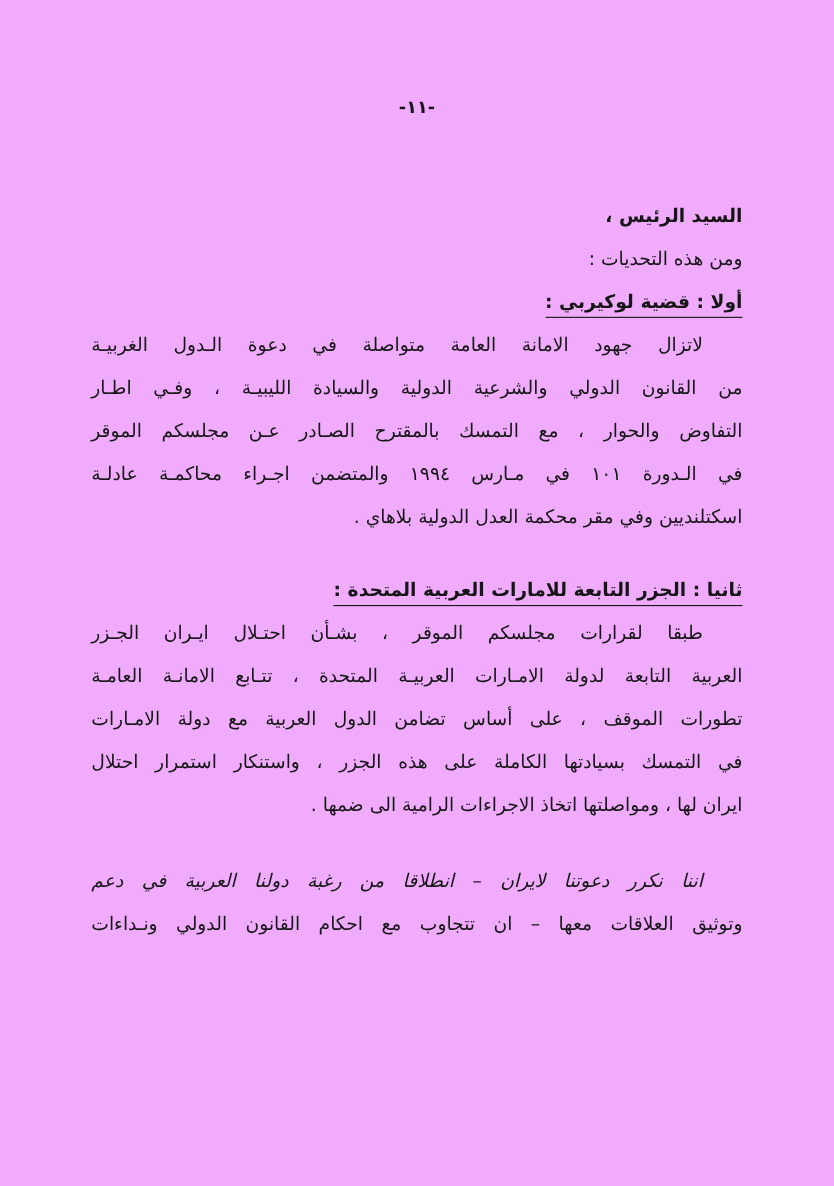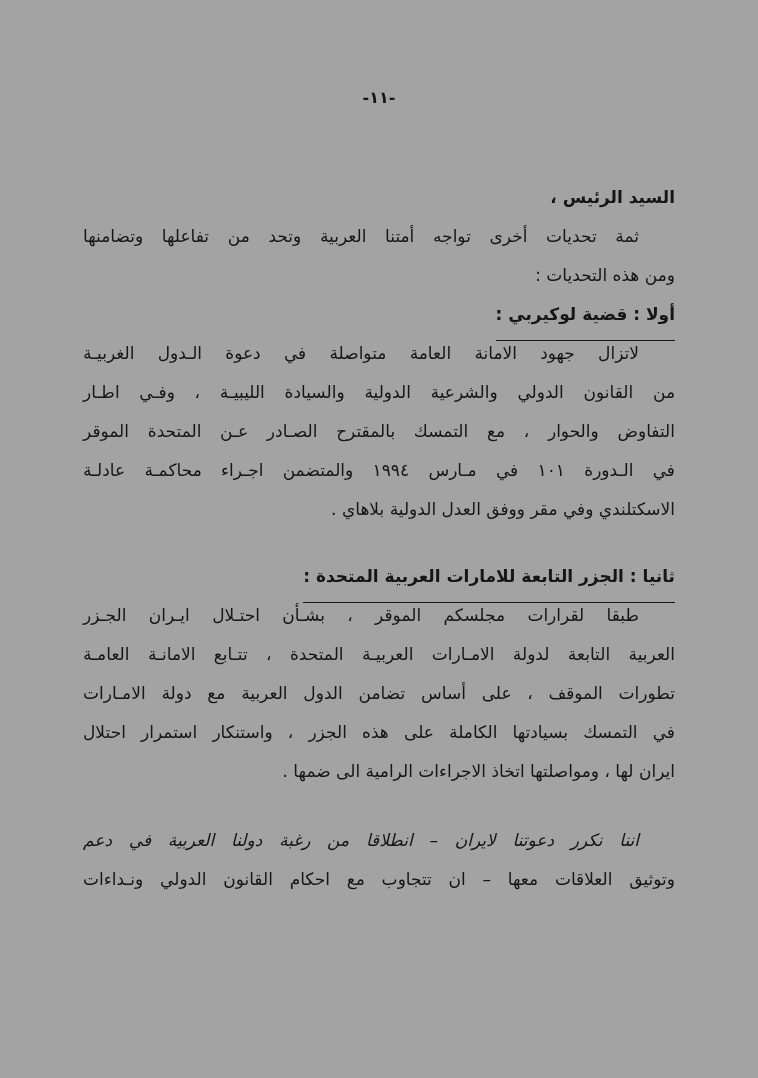"-١١-" .page { background: #a3a3a3 -> #f0abfc }
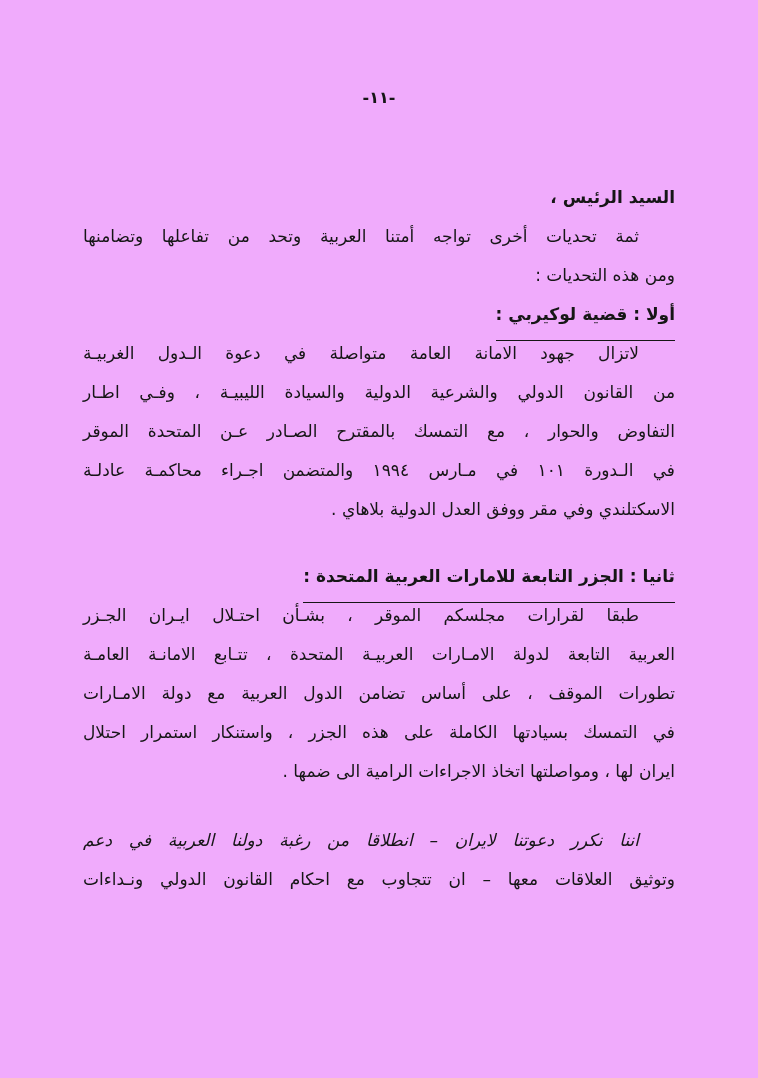"ثمة تحديات أخرى تواجه أمتنا" p.line { html: <p>ثمة تحديات أخرى تواجه أمتنا العربية وتحد من تفاعلها وتضامنها</p> -> none }
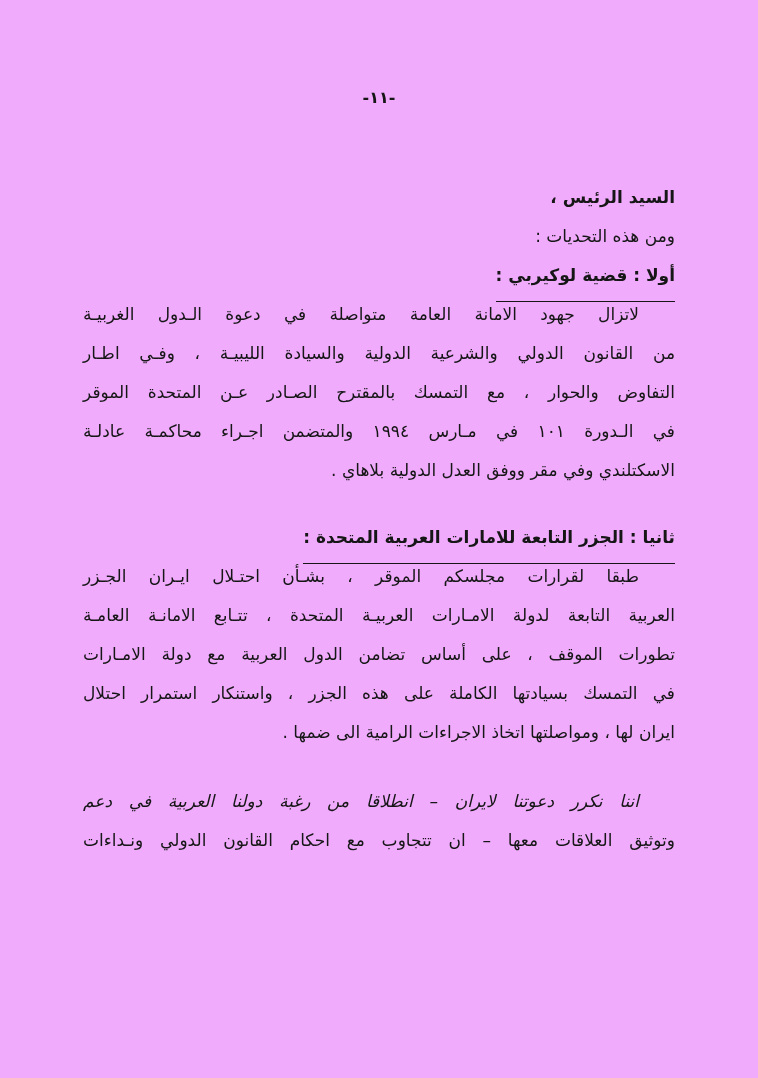"أولا : قضية لوكيربي :" .heading .u { padding-bottom: 16px -> 3px }
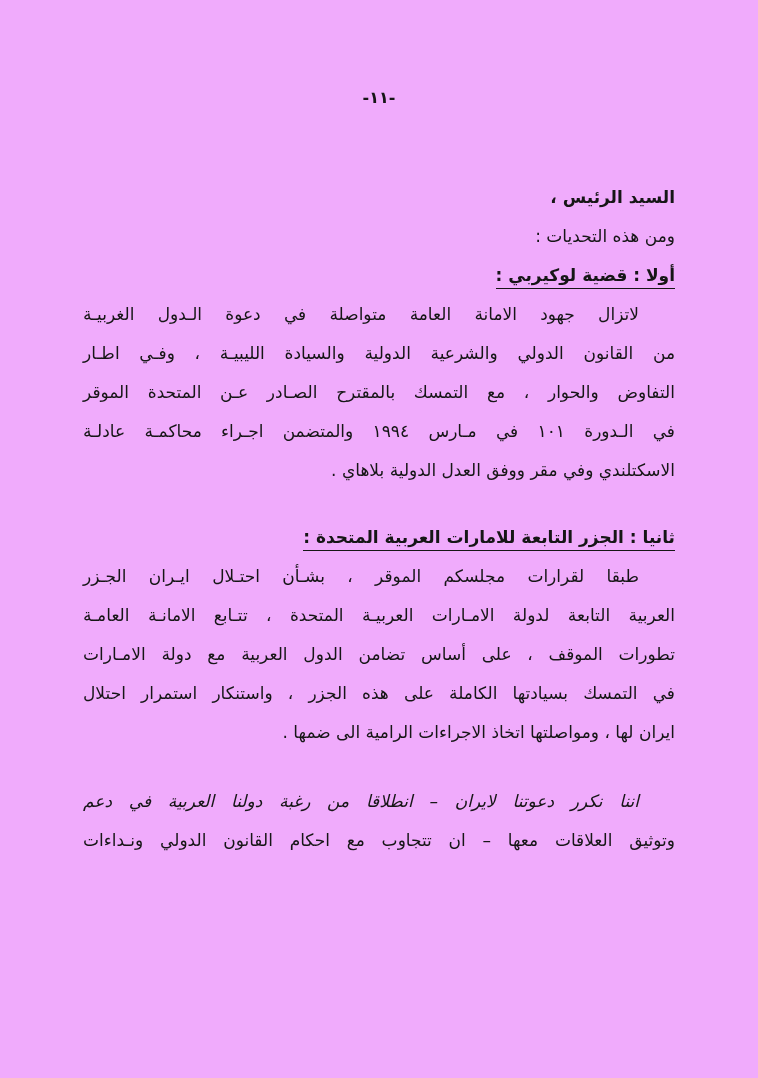"التفاوض والحوار ، مع التمسك" p.line { text: المتحدة -> مجلسكم }
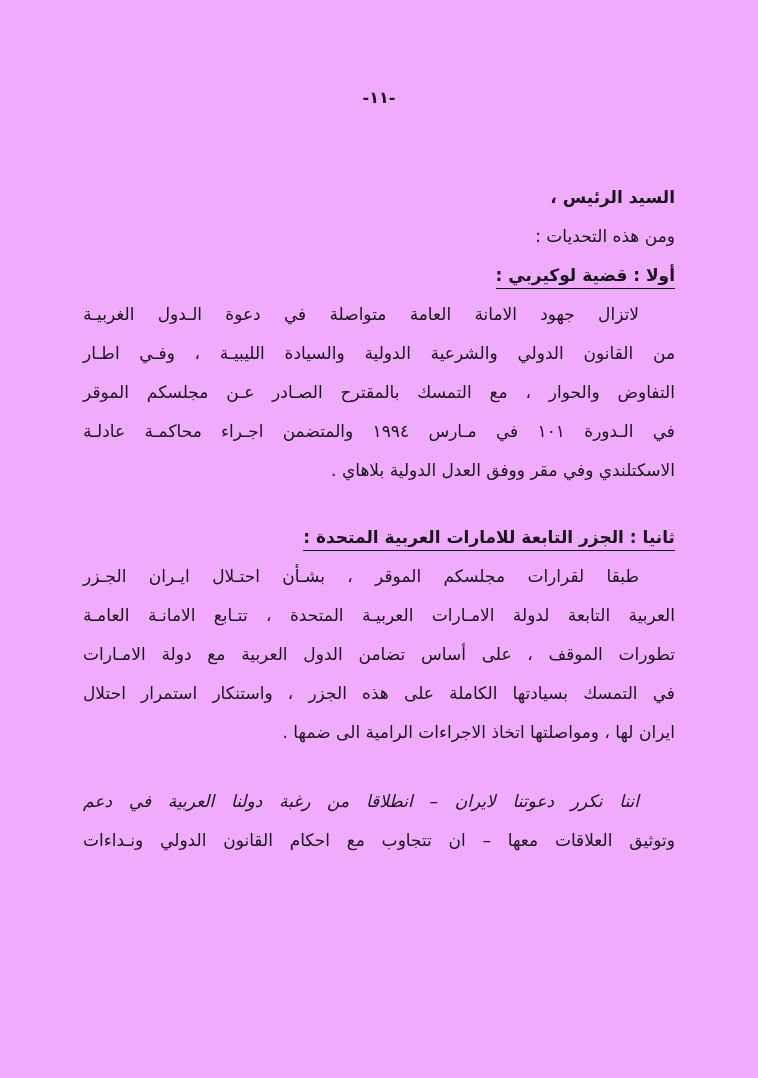"الاسكتلندي وفي مقر ووفق العدل" p.line { text: الاسكتلندي وفي مقر ووفق -> اسكتلنديين وفي مقر محكمة }
